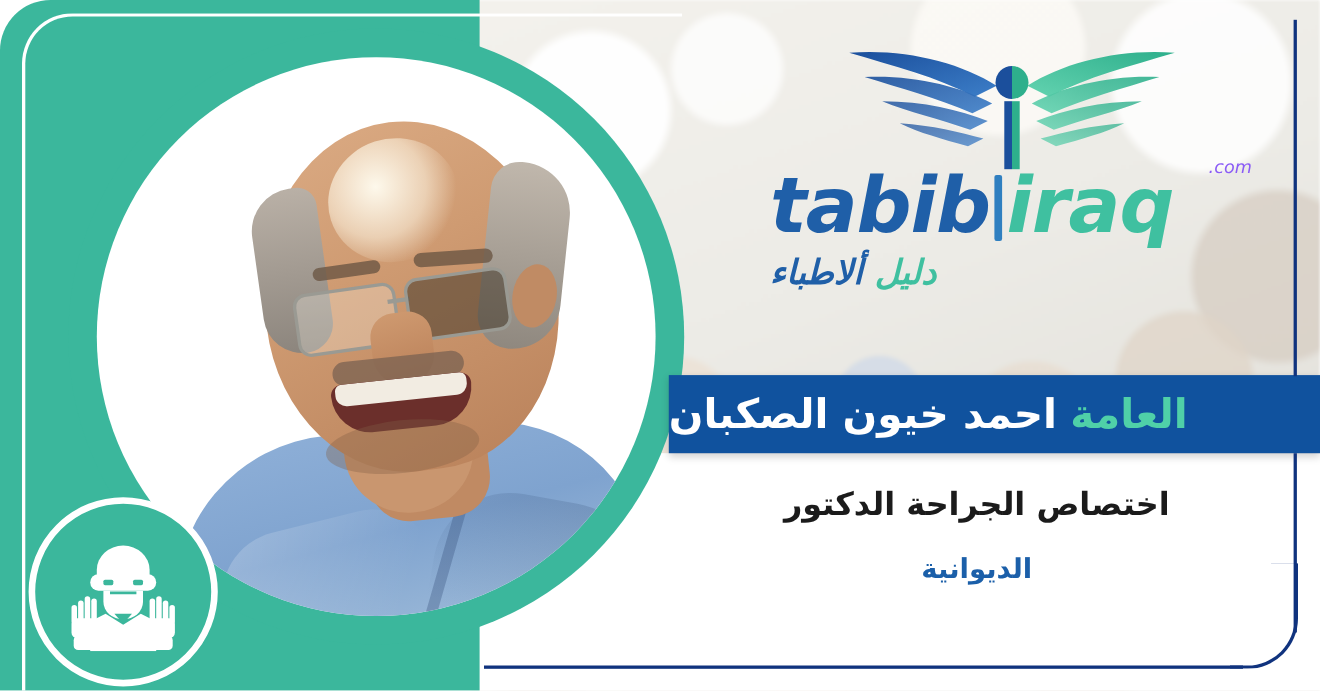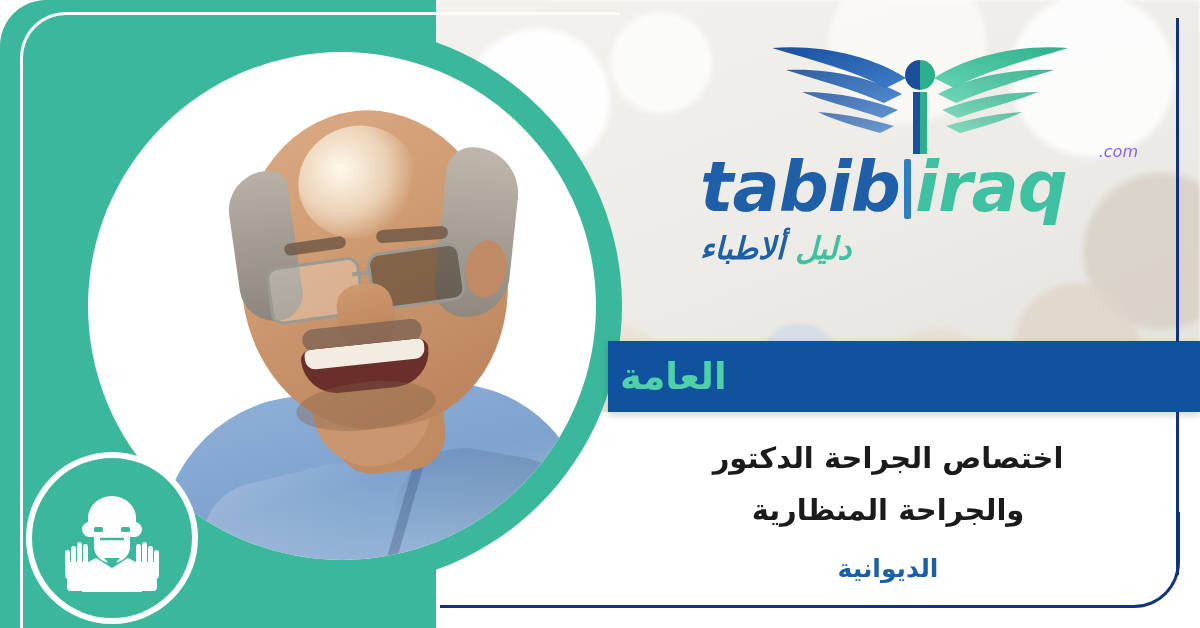"احمد خيون الصكبان" span.person { html: none -> <span>احمد خيون الصكبان</span> }
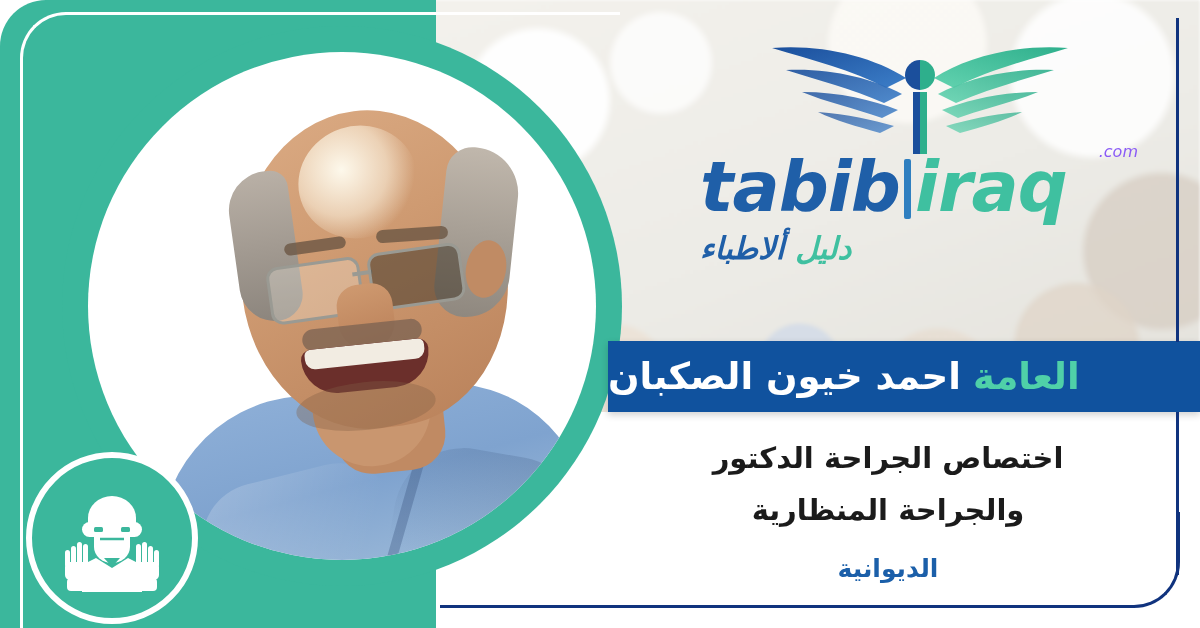"والجراحة المنظارية" div.spec-line { html: <div>والجراحة المنظارية</div> -> none }
